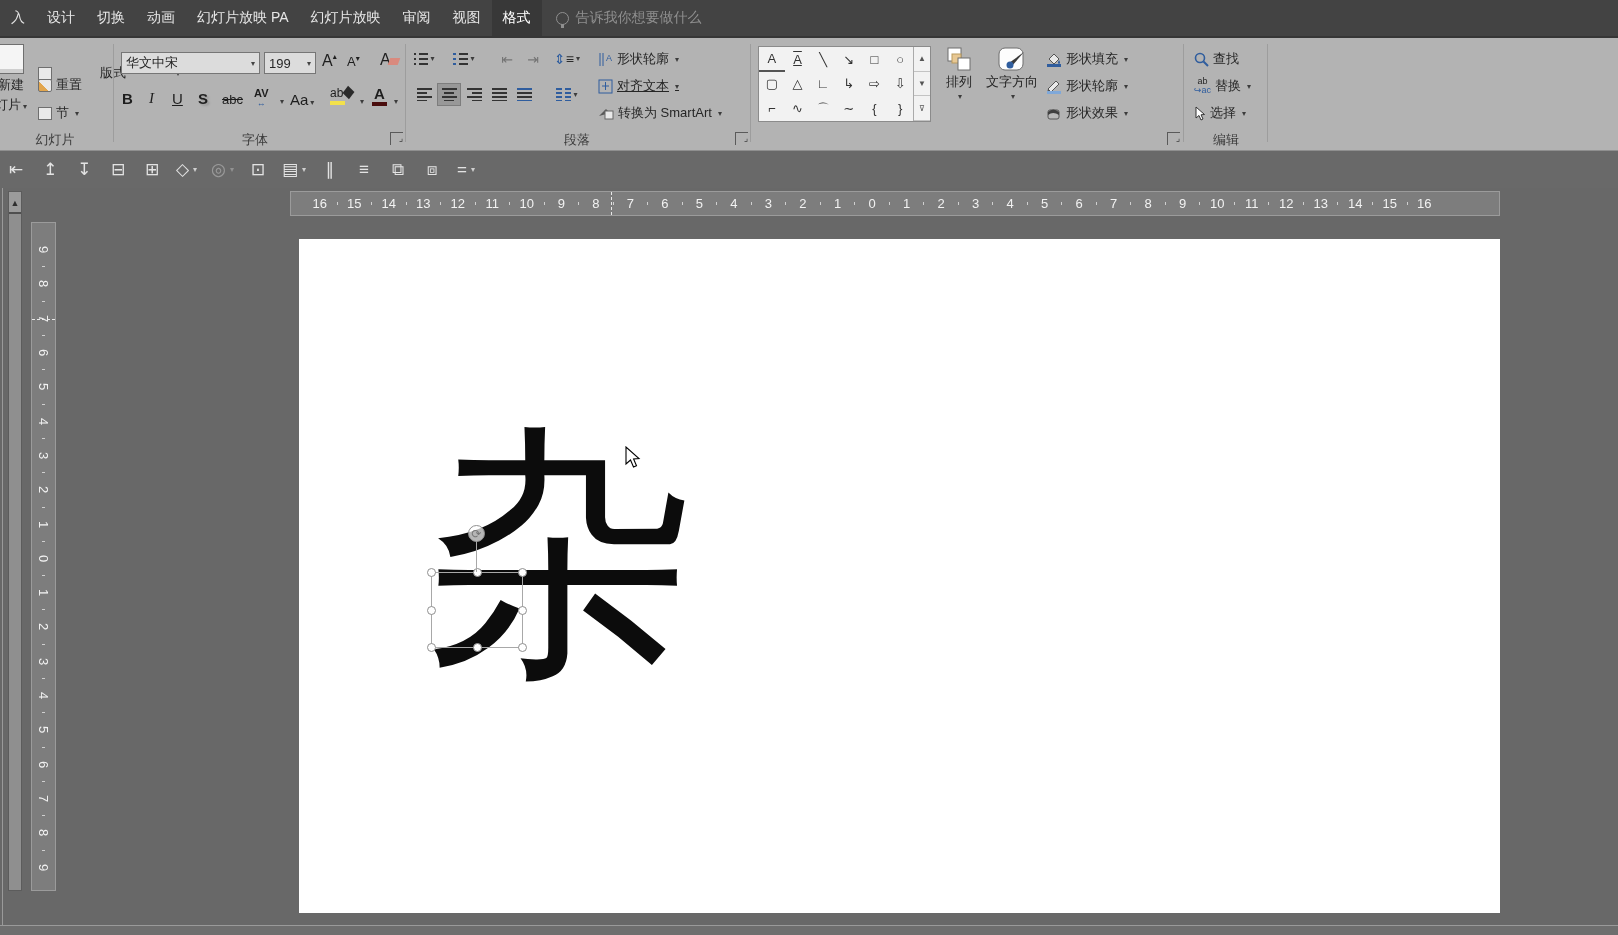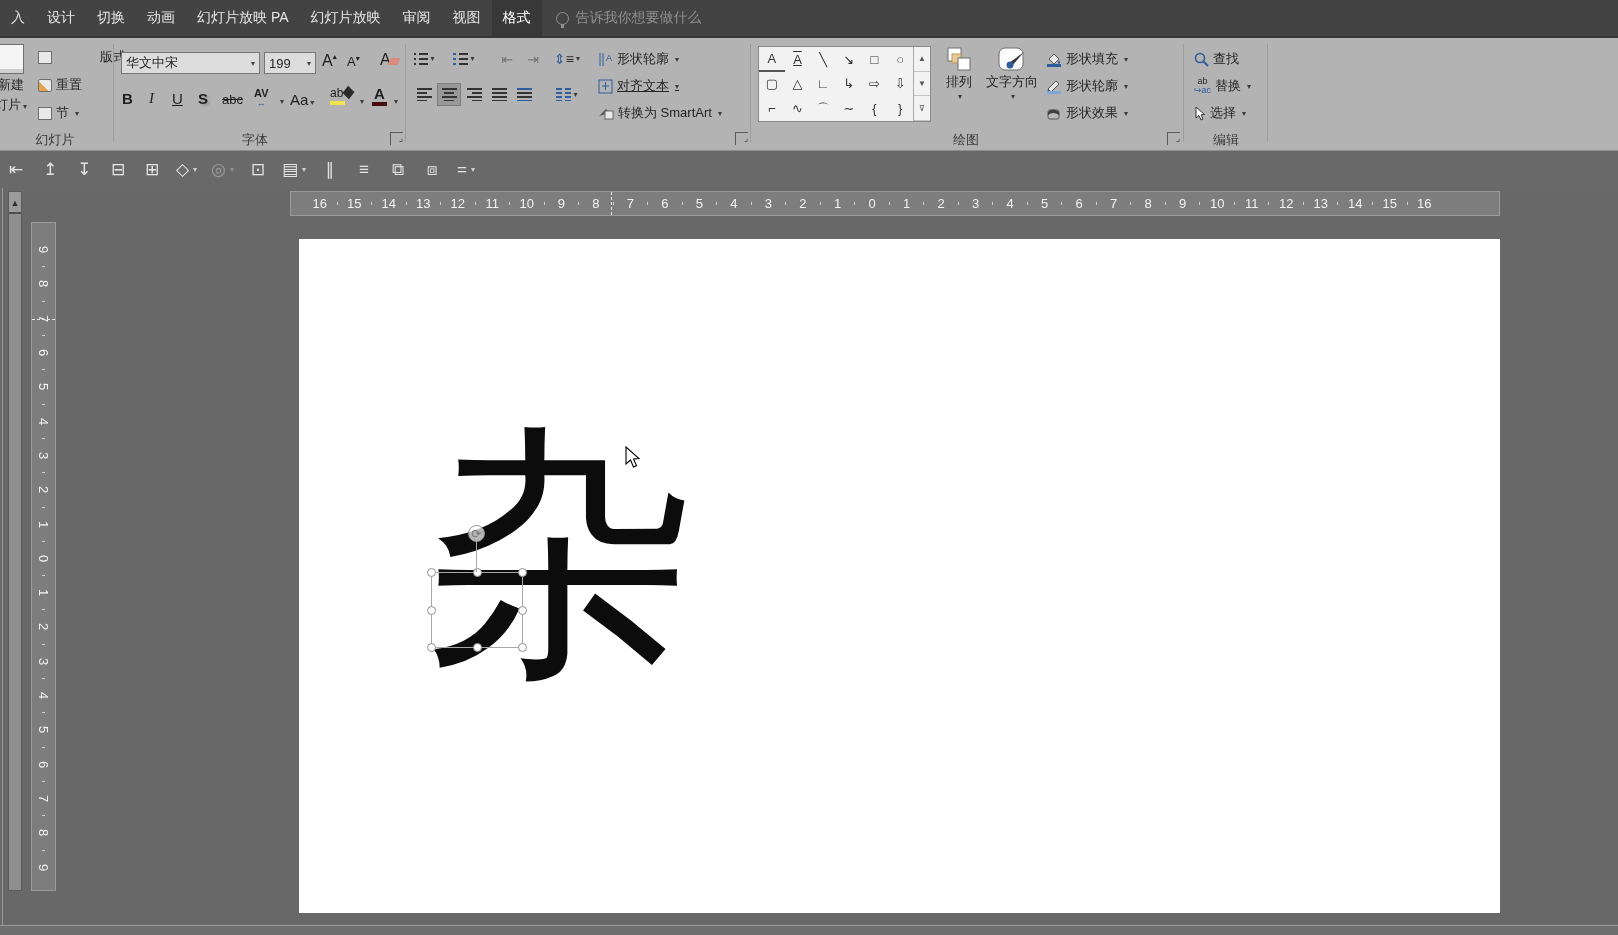"版式" div.rbtn { top: 10px -> 26px }
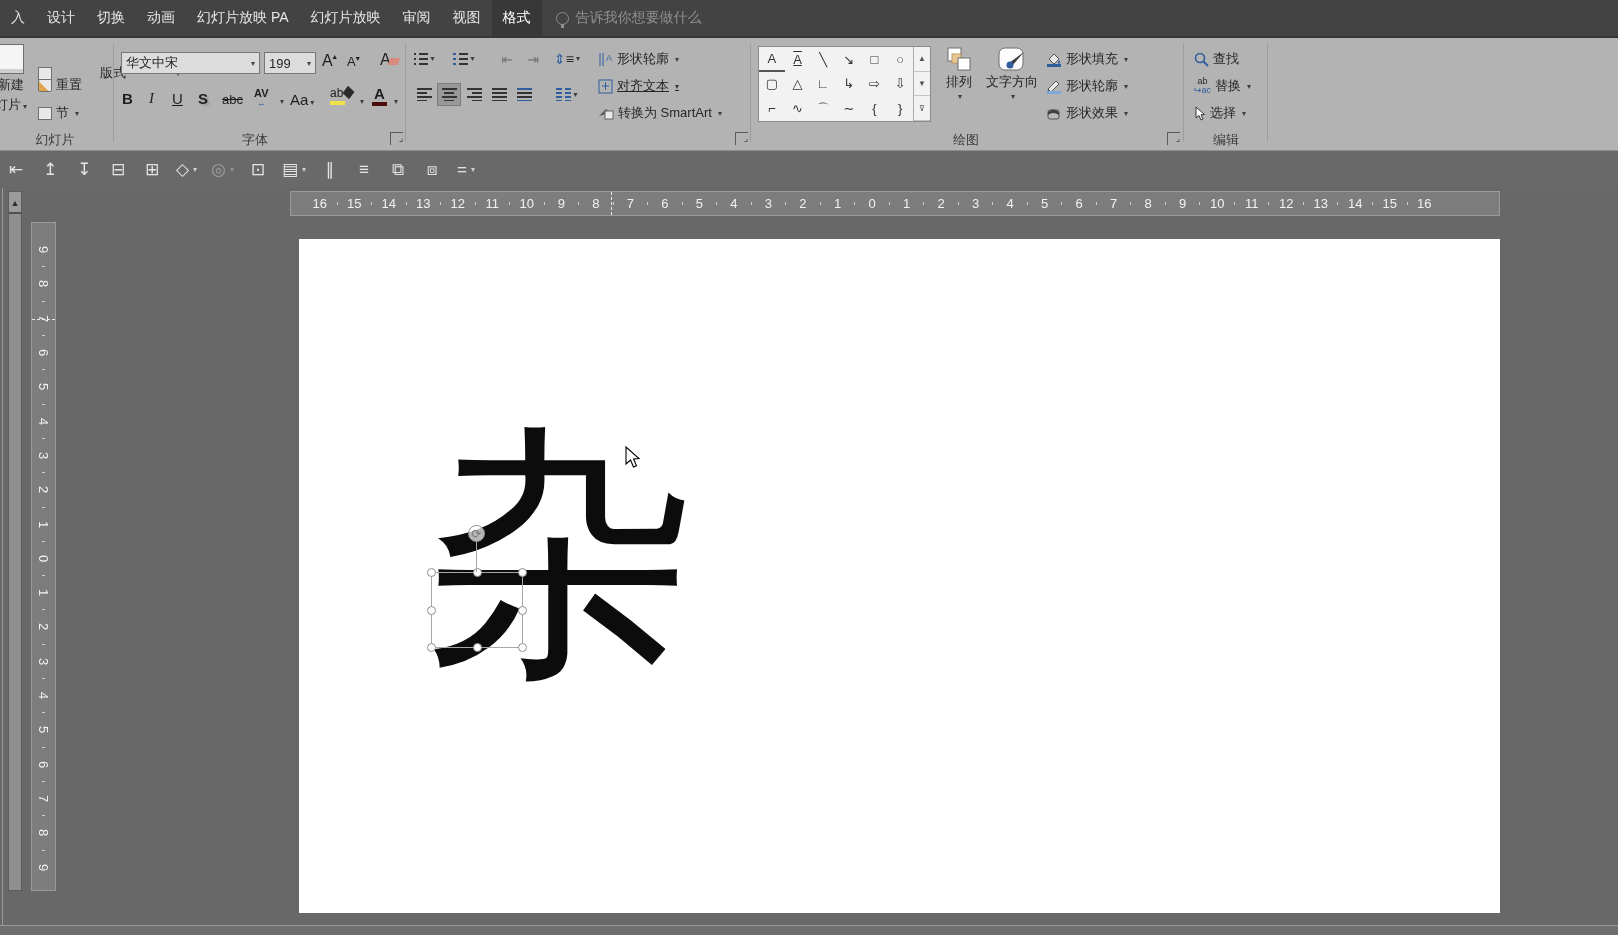"段落" div.grouplabel { html: none -> <div>段落</div> }
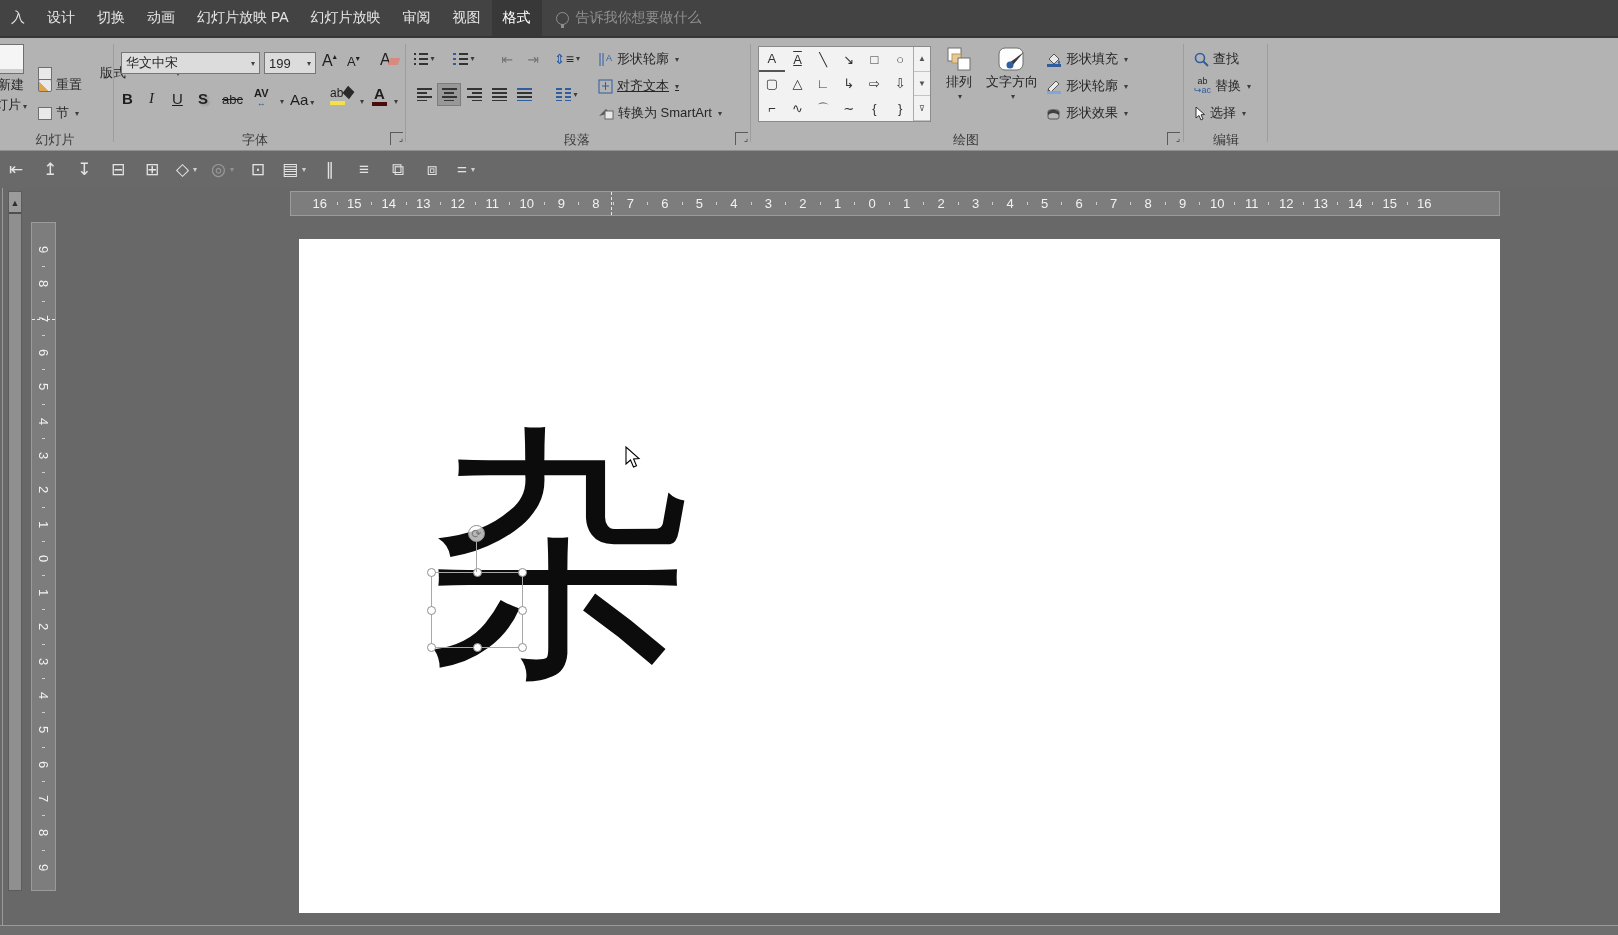"绘图" div.grouplabel { html: <div>绘图</div> -> none }
